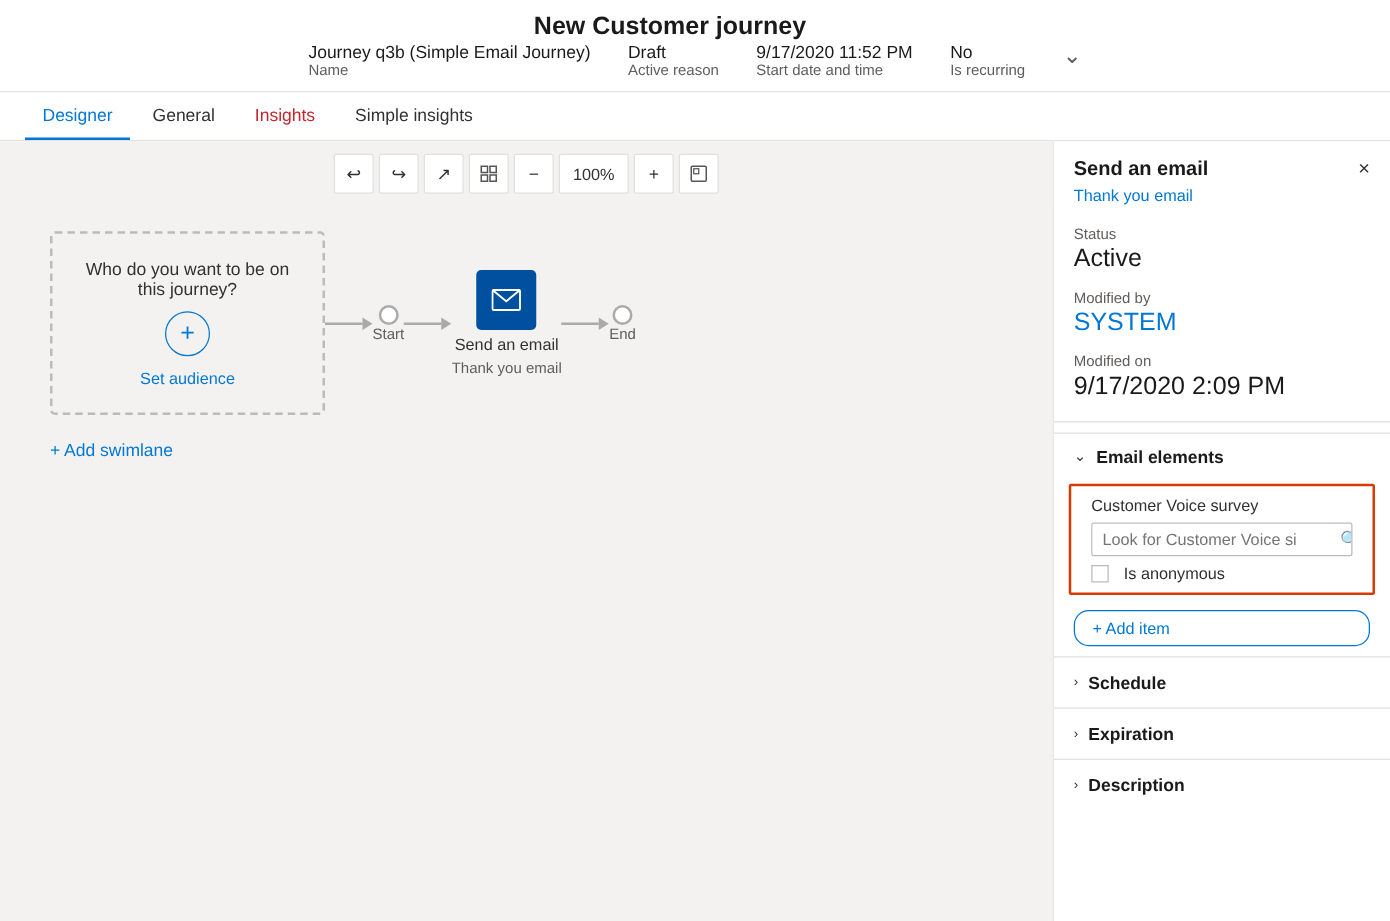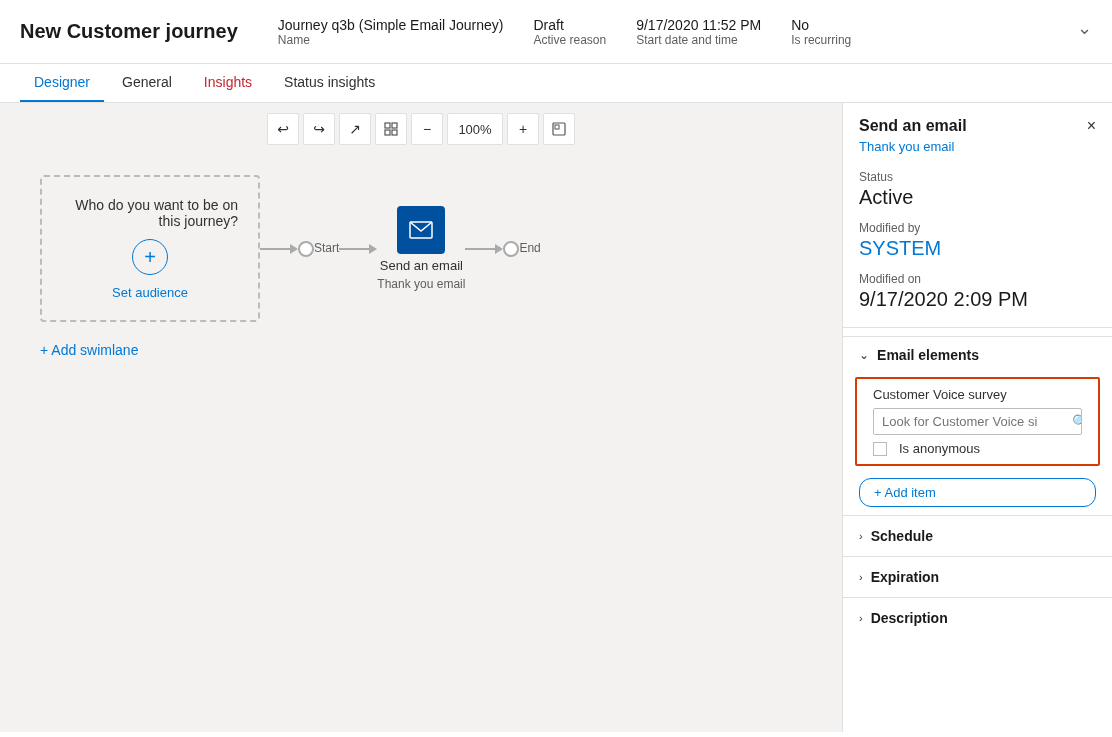"New Customer journey" .header { flex-direction: none -> column }
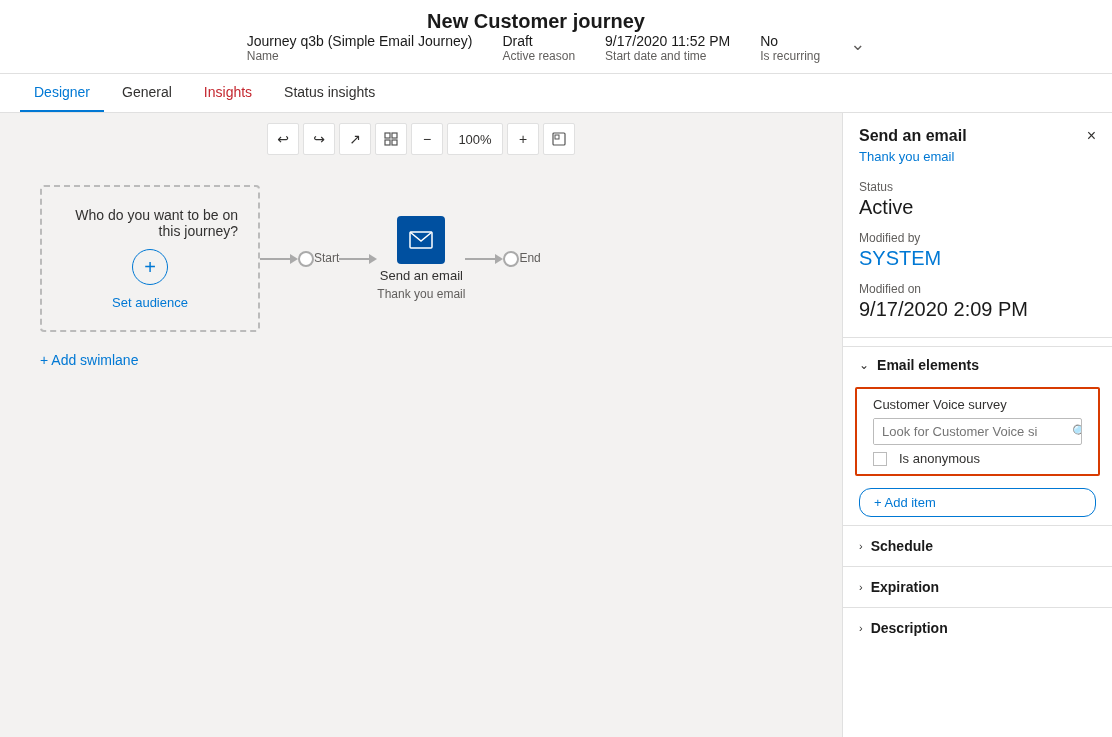"Status insights" div.tab { text: Status -> Simple }
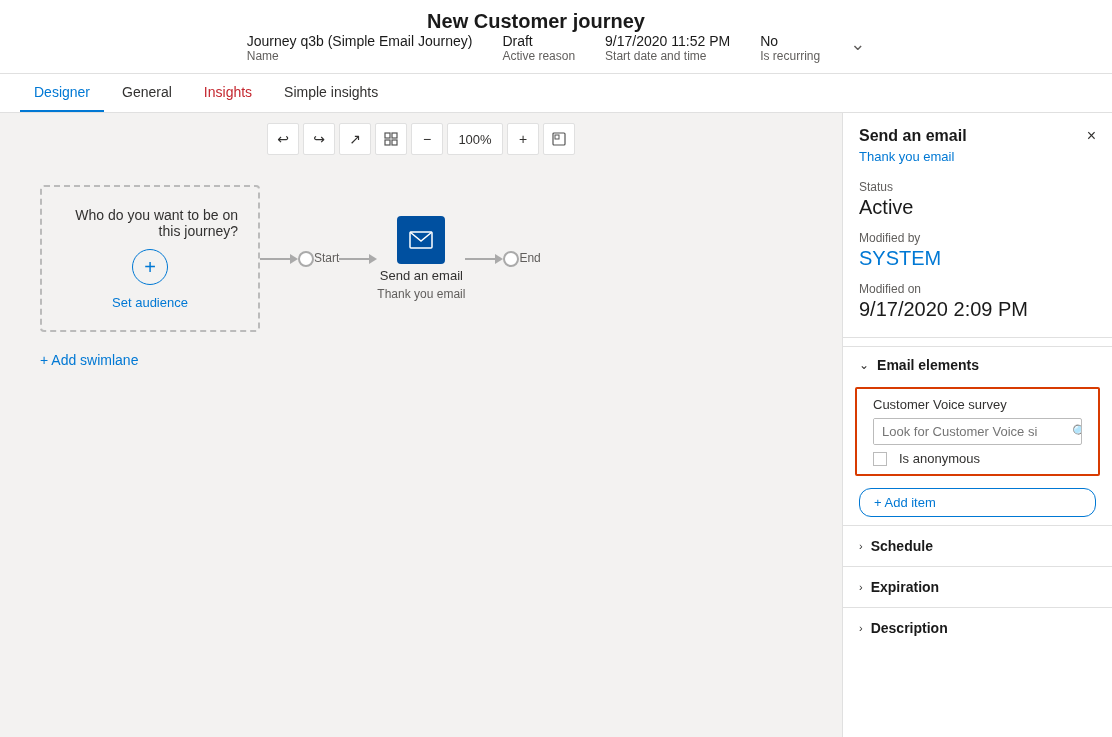"Who do you want to" .audience-box-title { text-align: right -> center }
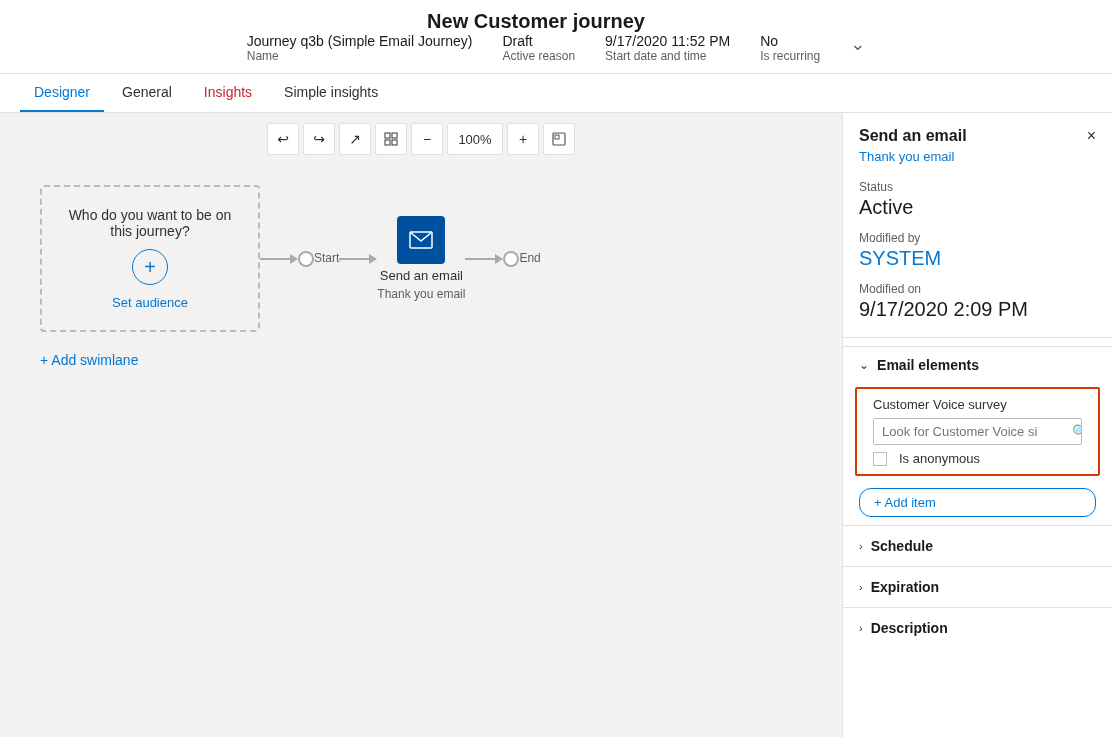"Start" .node-wrapper { align-items: none -> center; flex-direction: row -> column }
